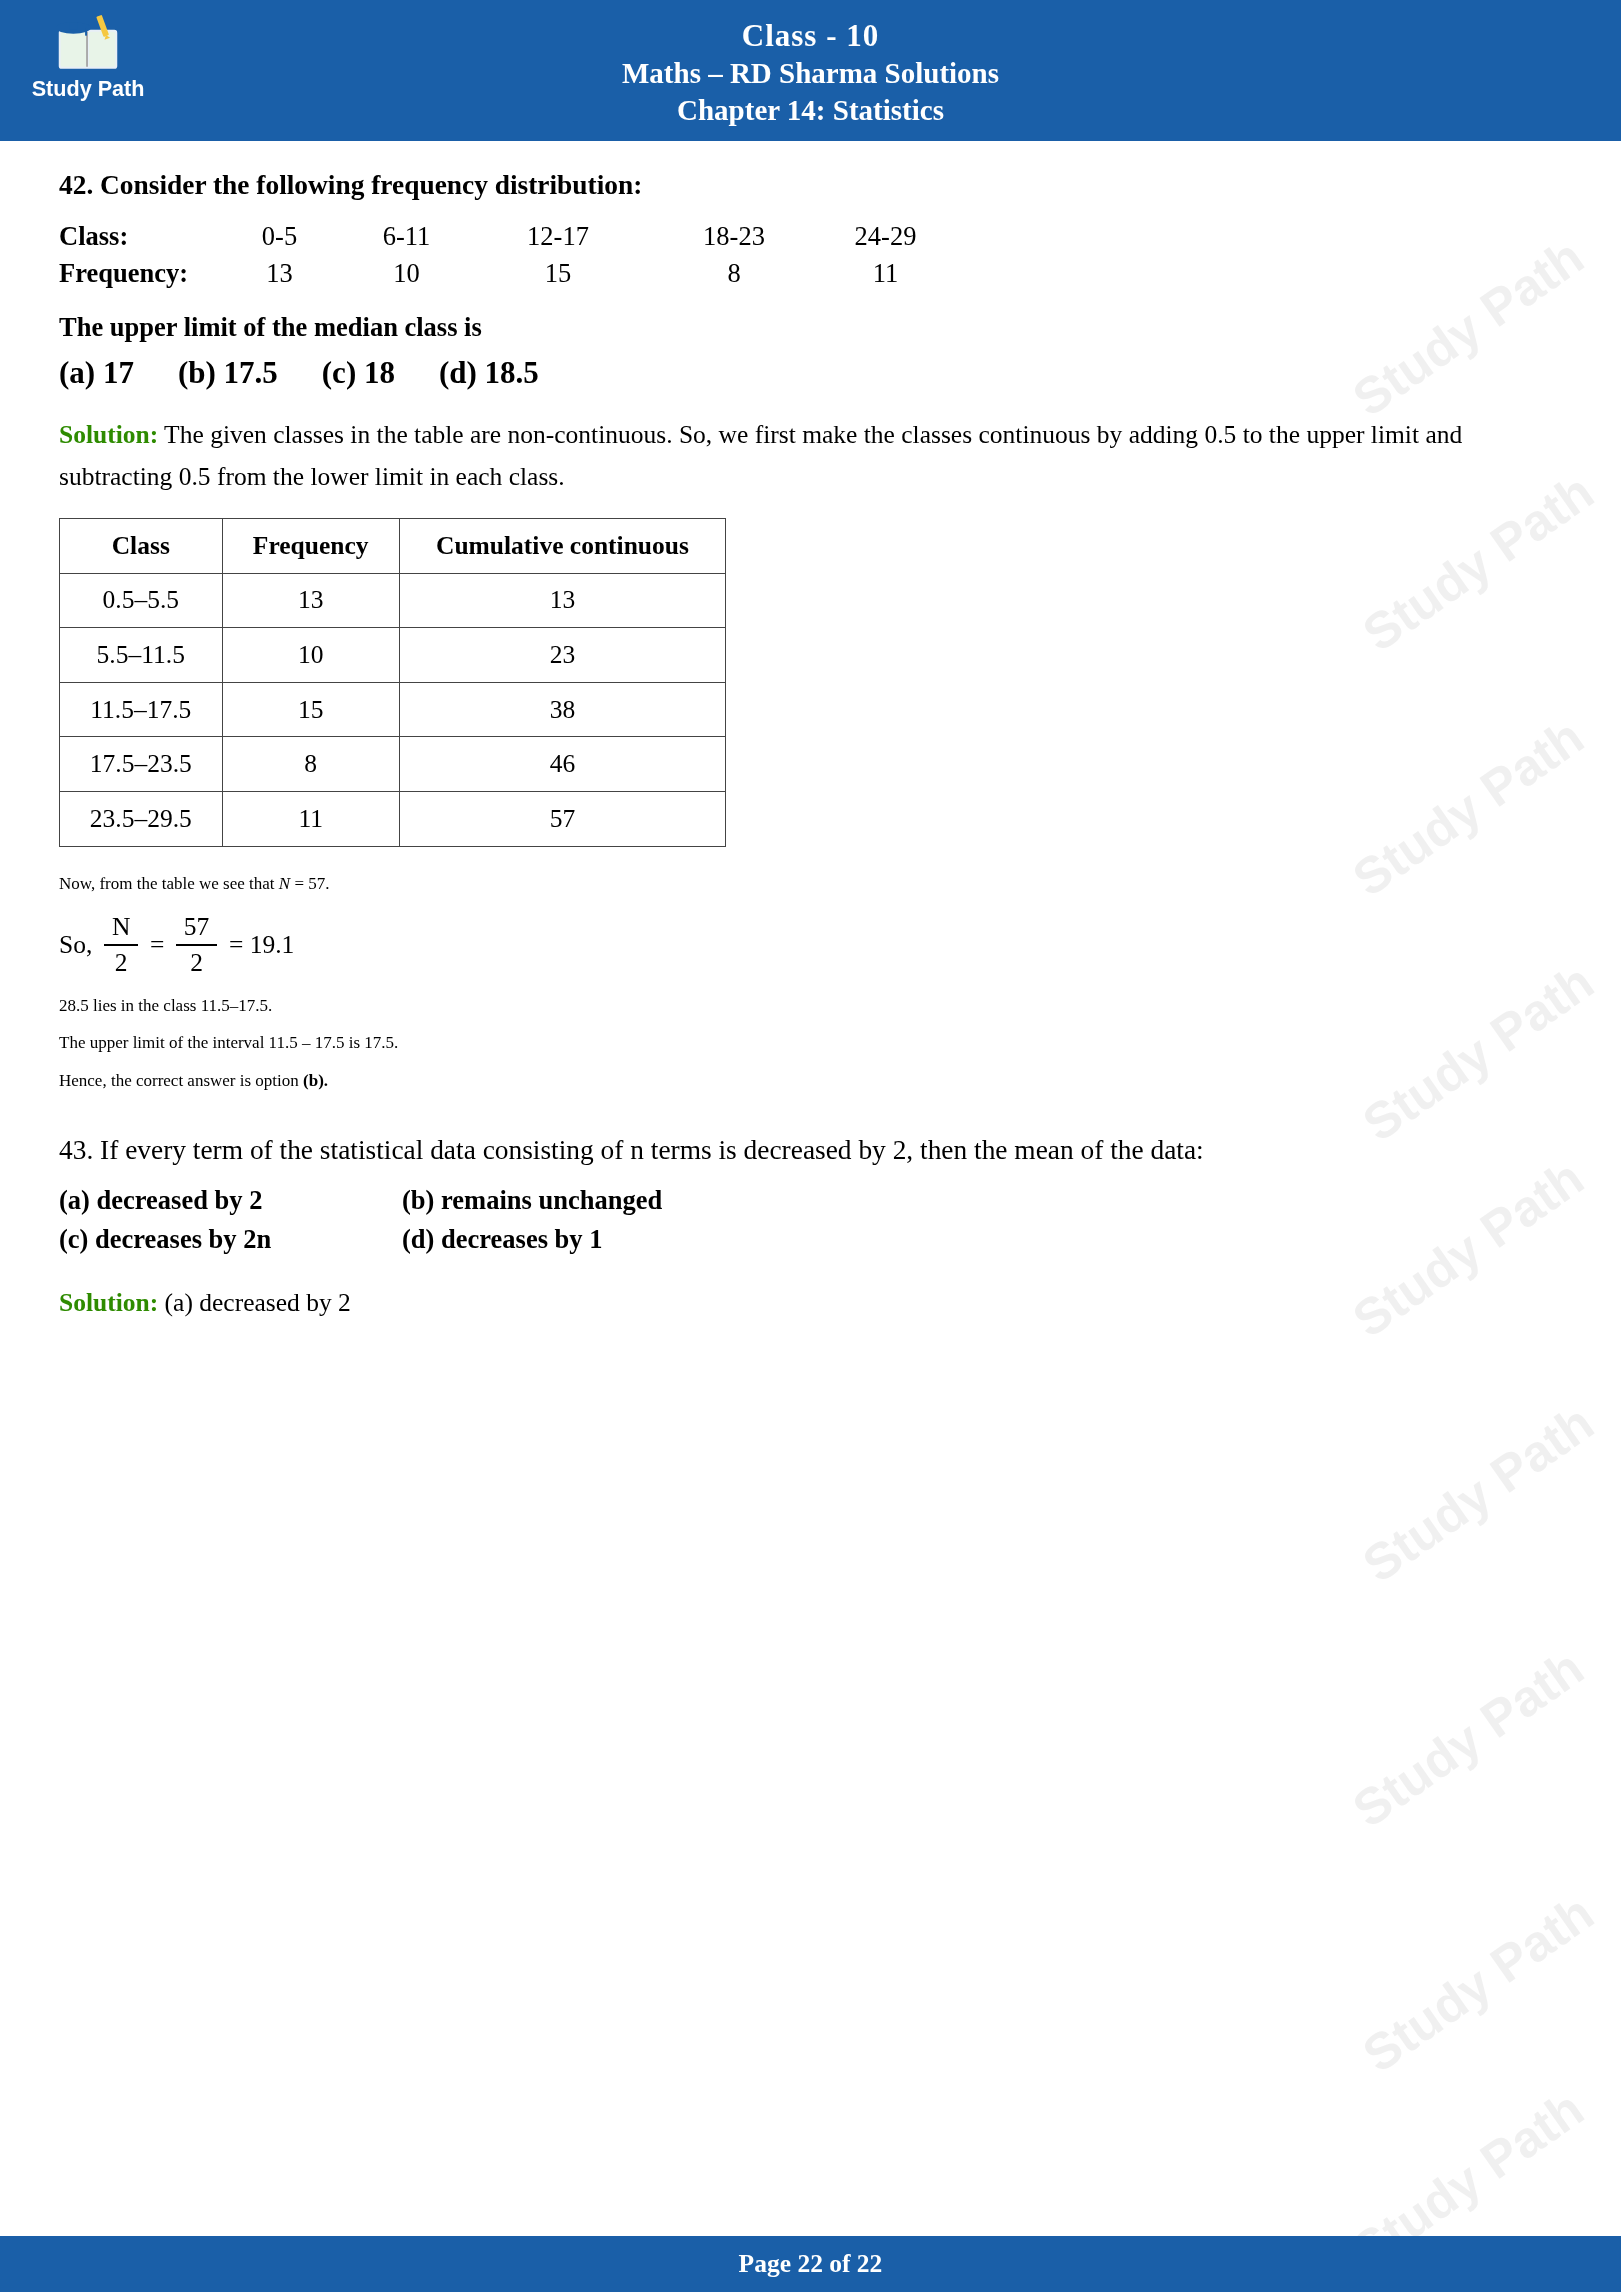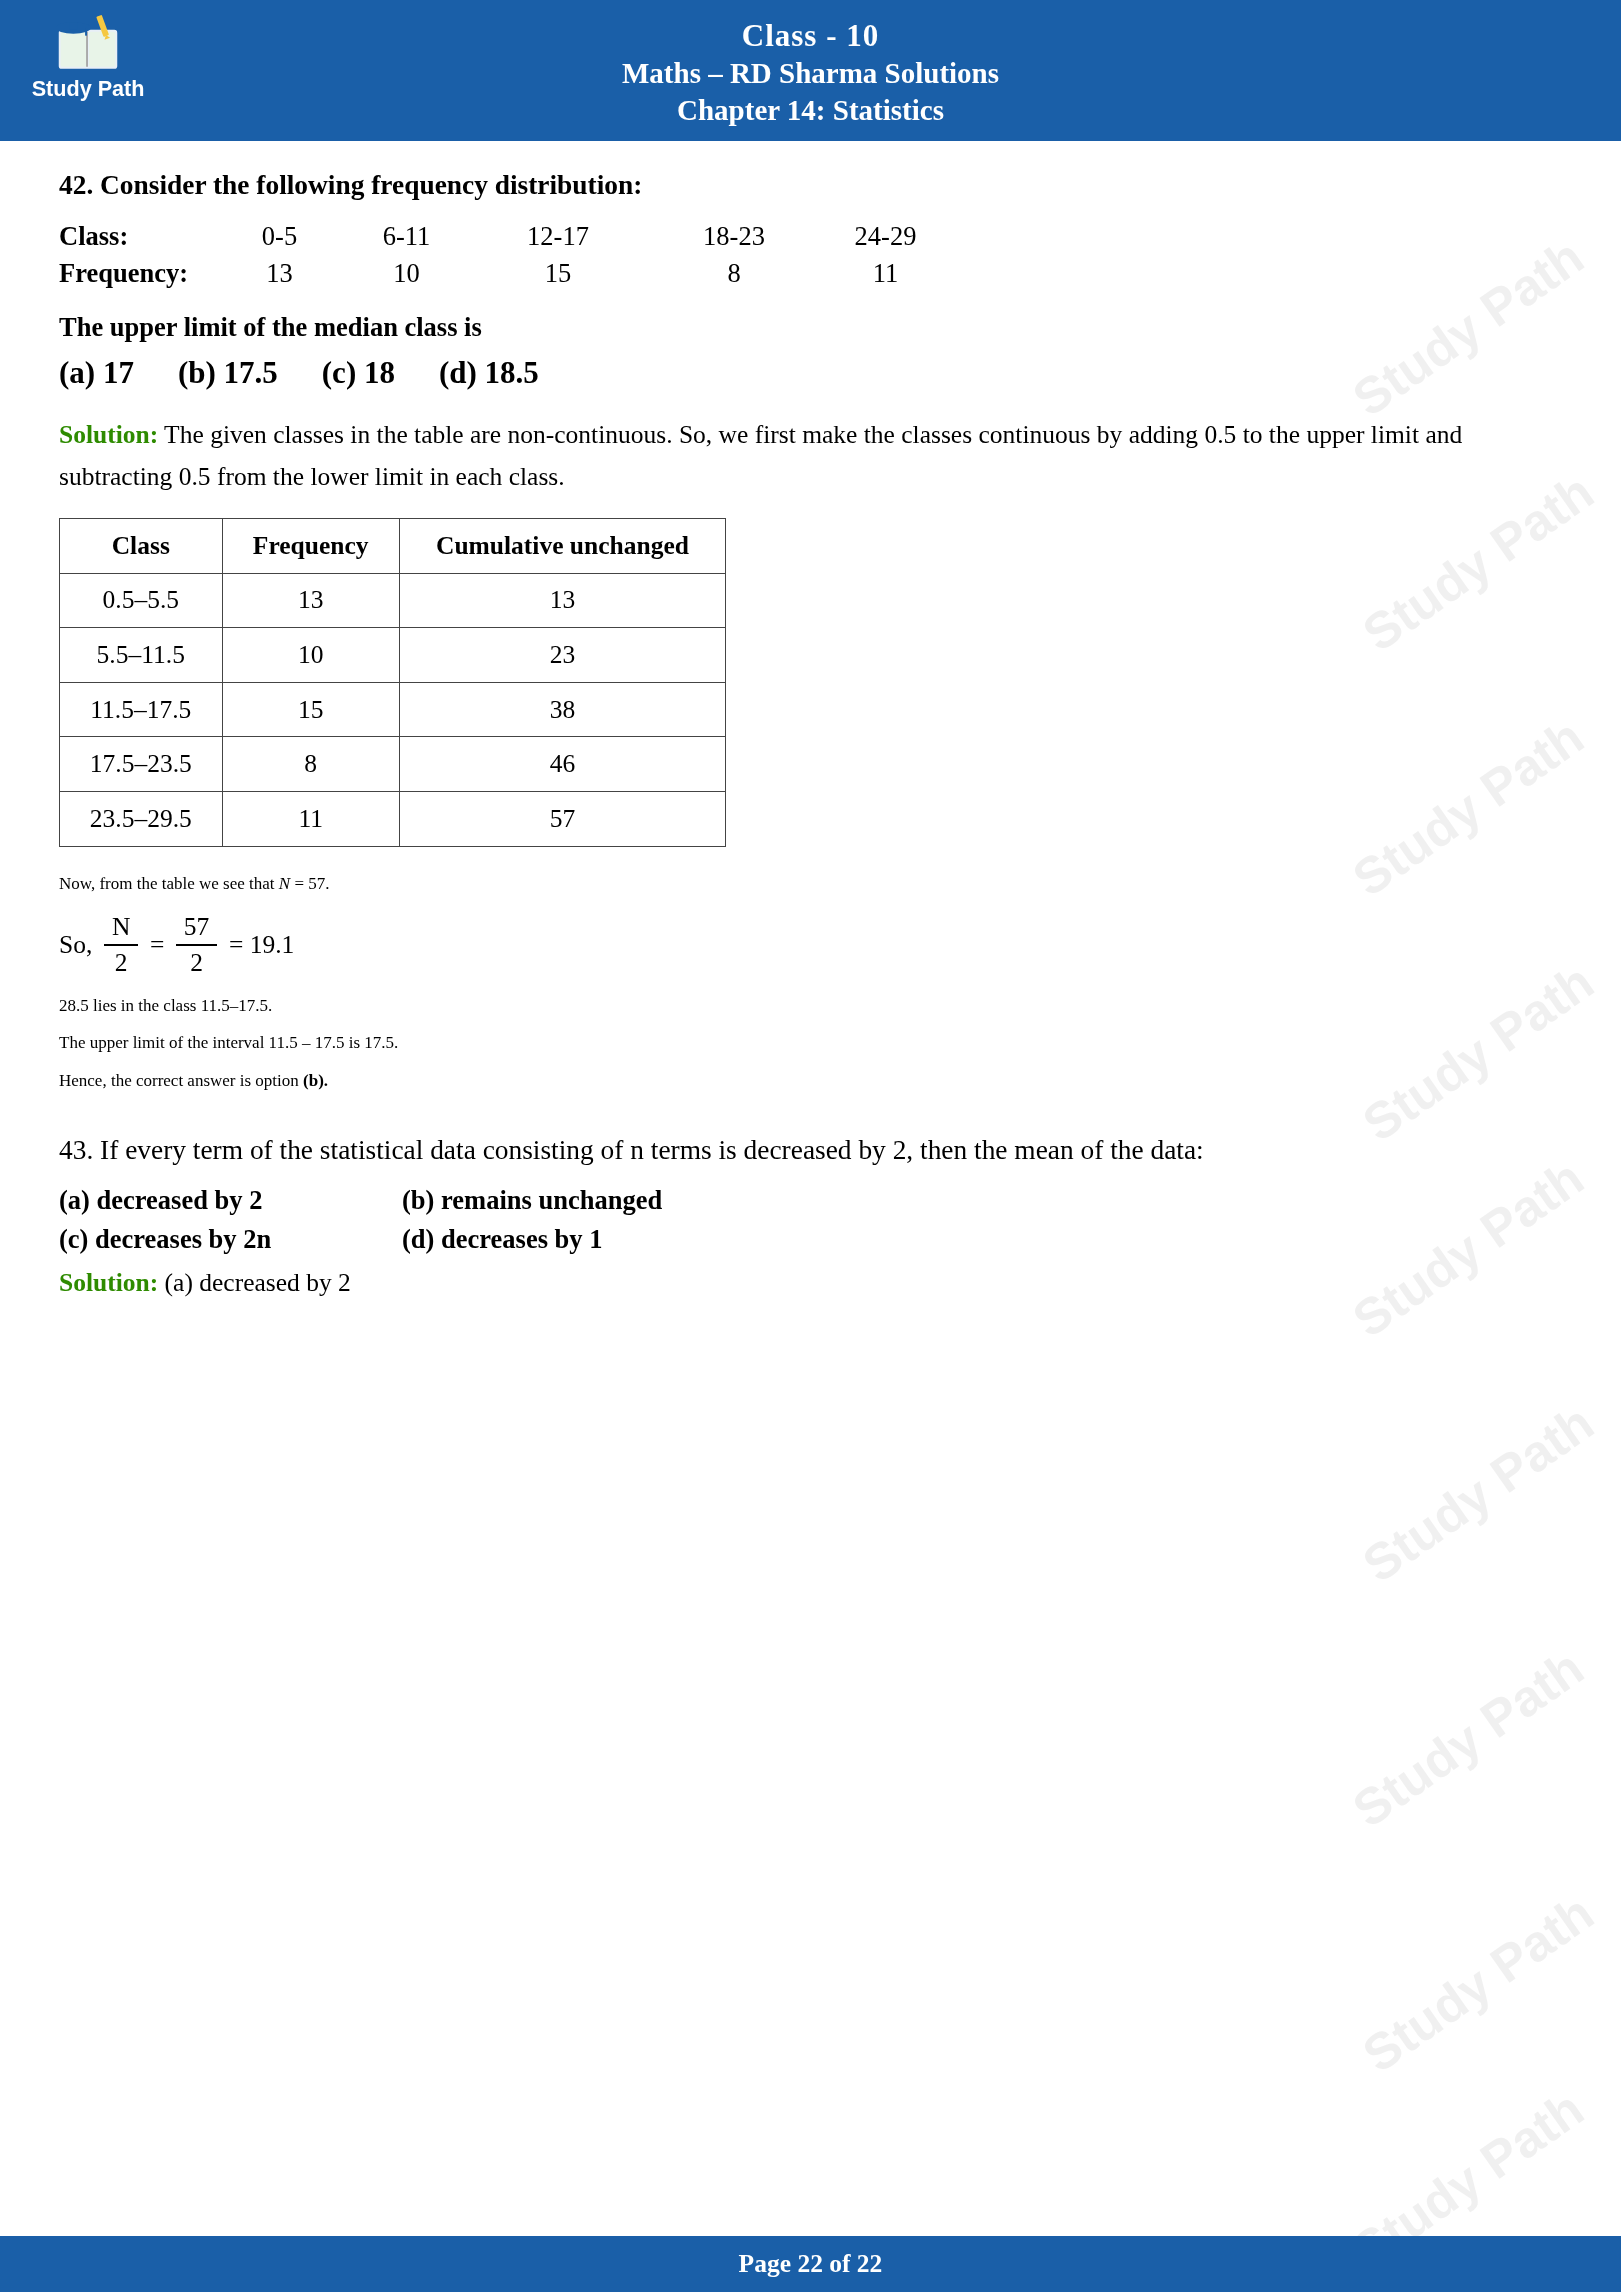"Cumulative unchanged" th { text: unchanged -> continuous }
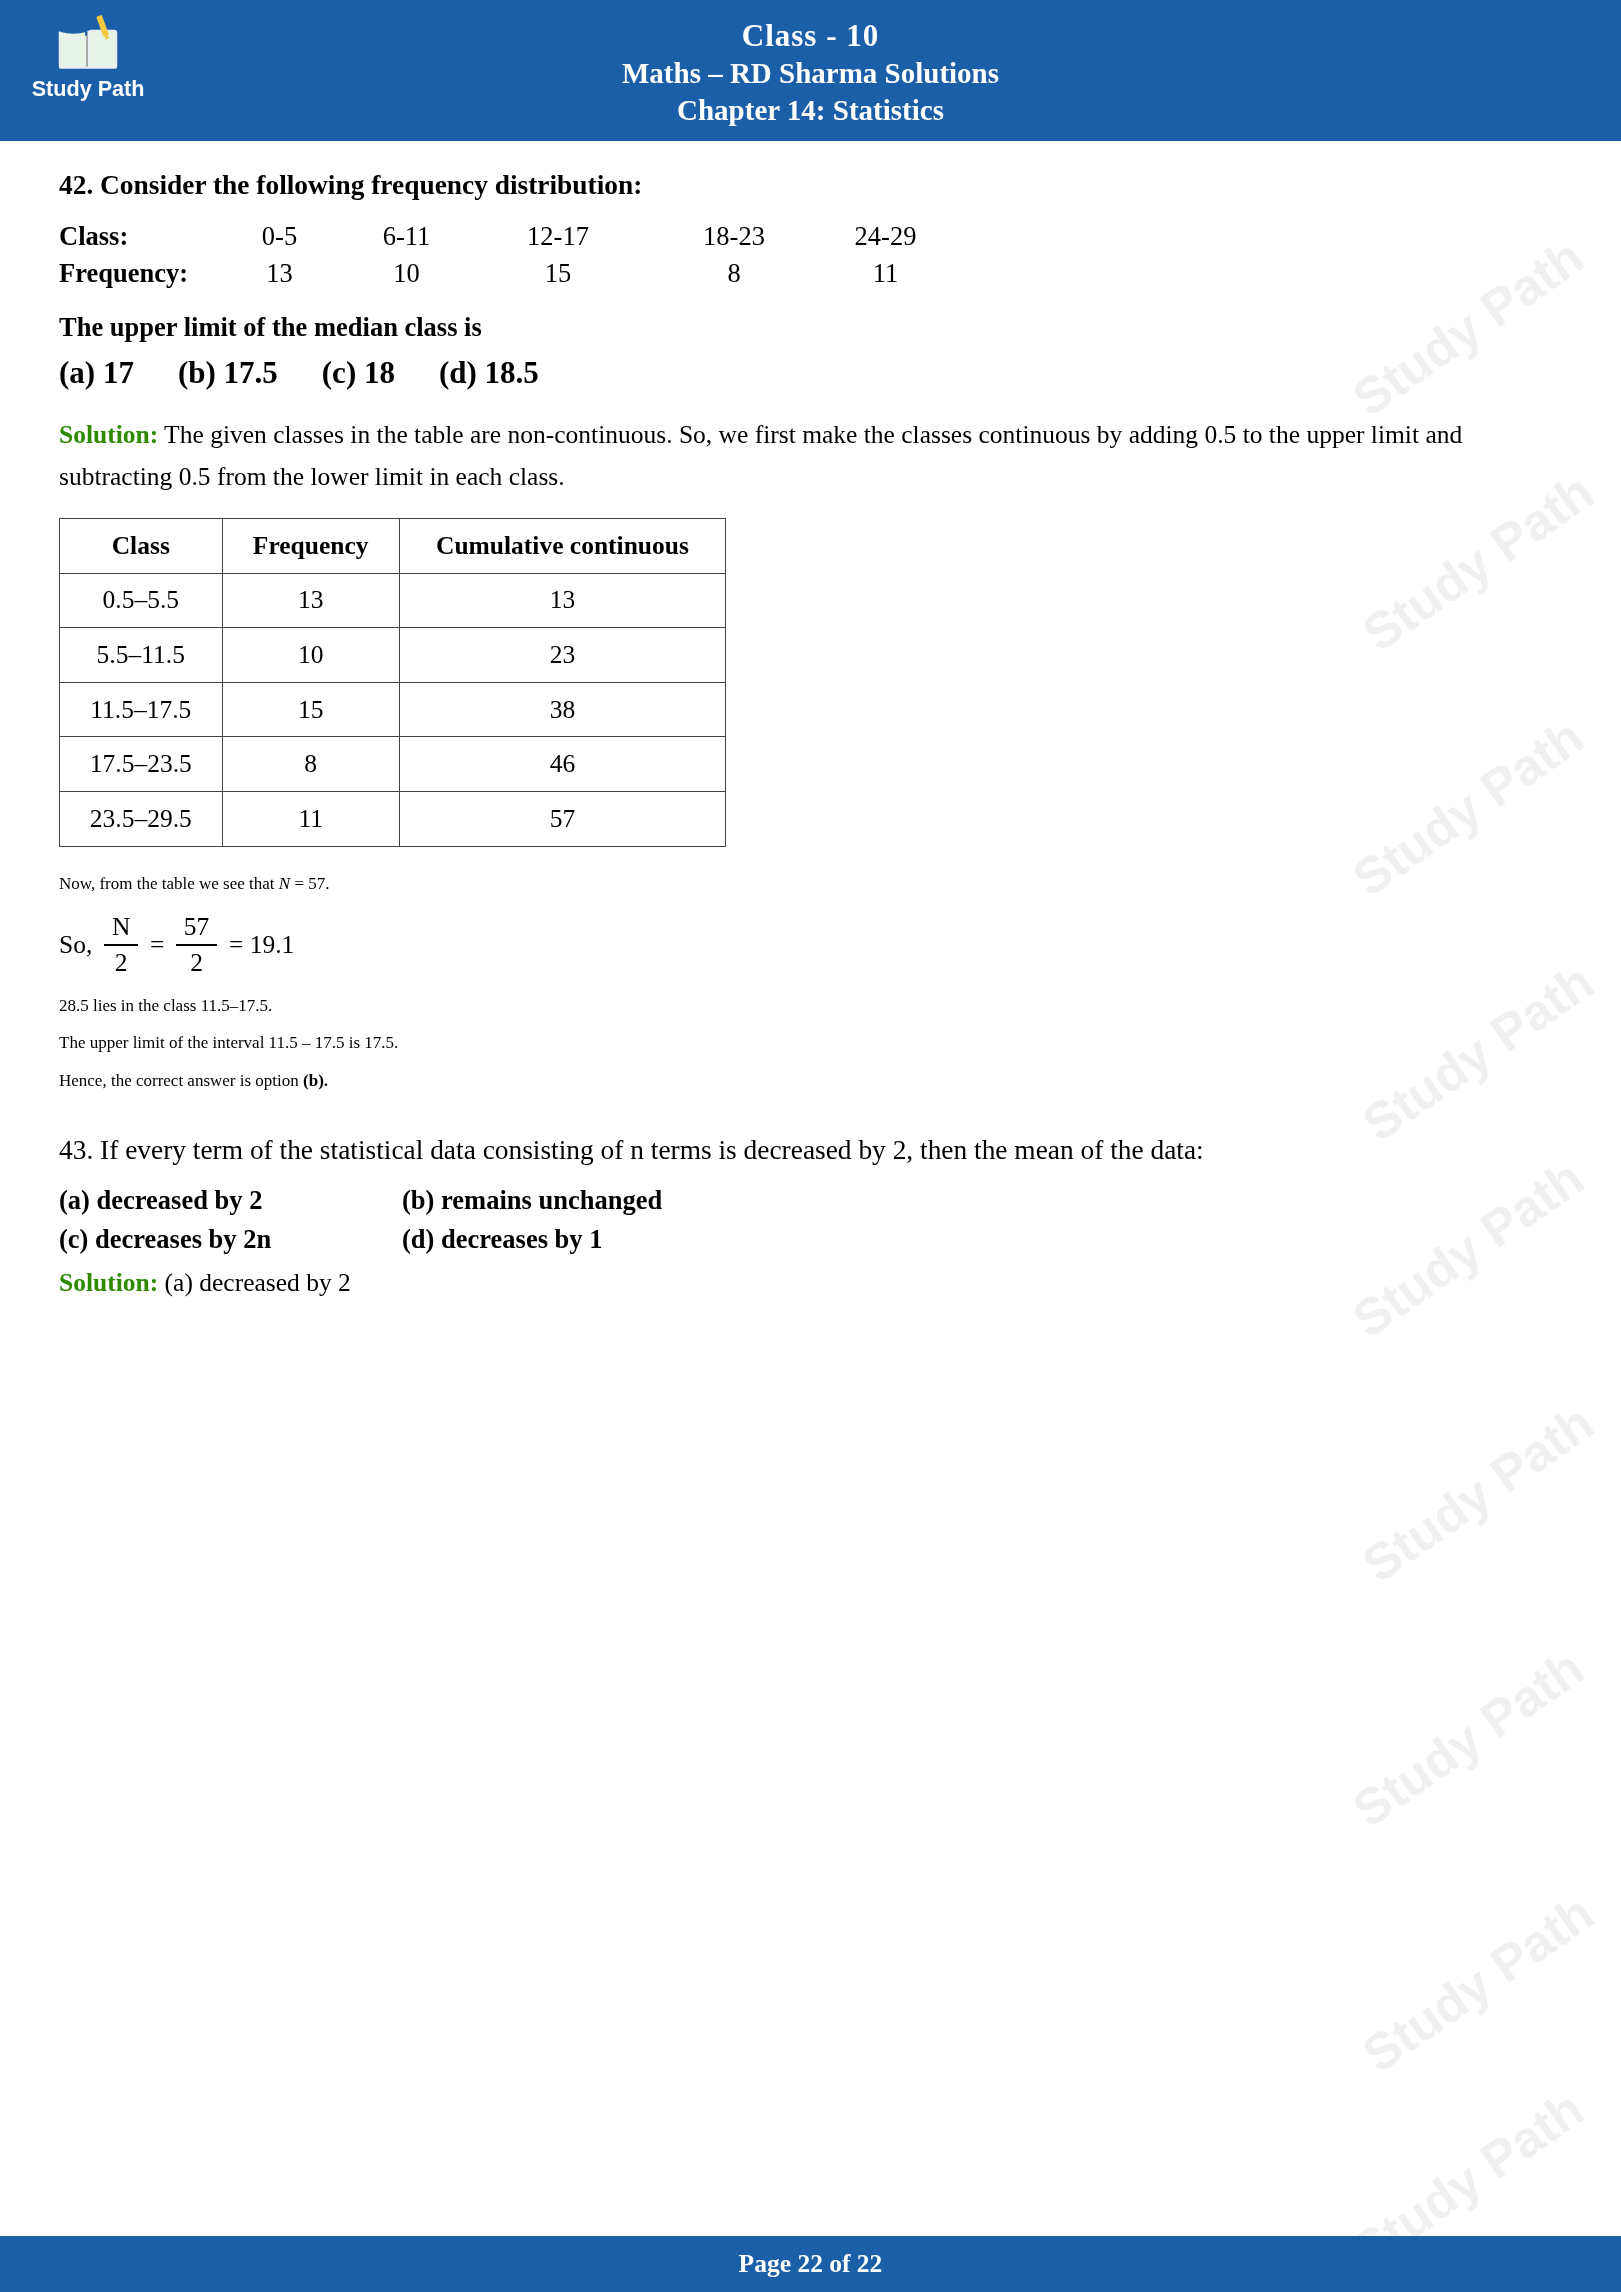"Solution: (a) decreased by 2" div.solution-text { margin-top: 7px -> 27px }
